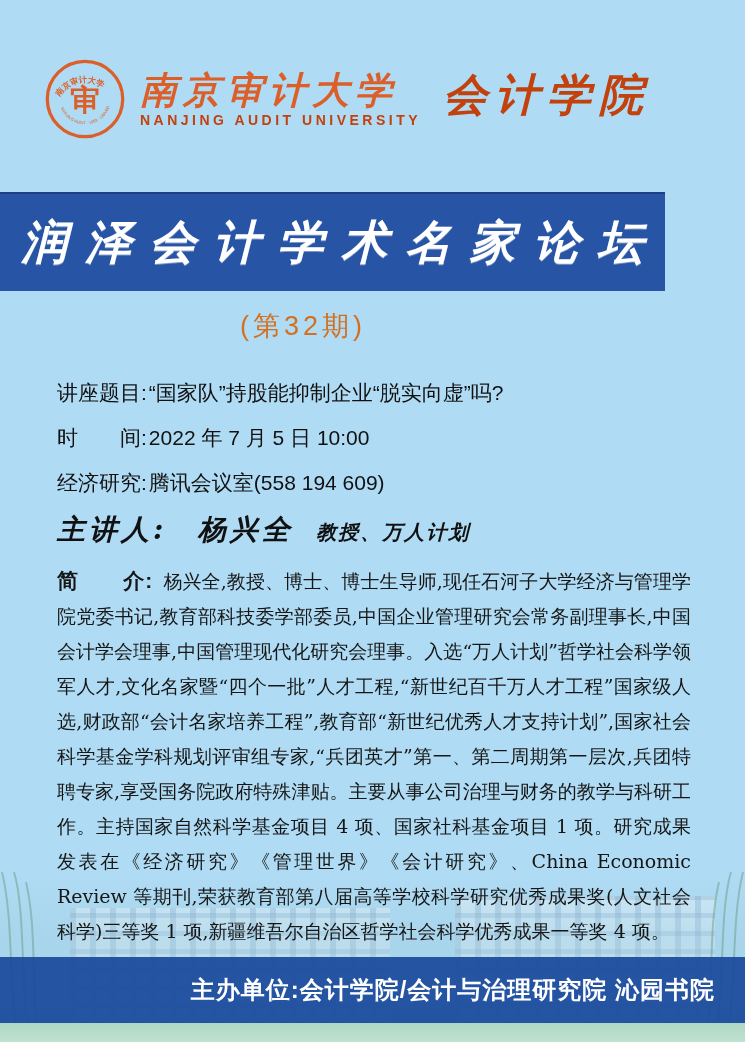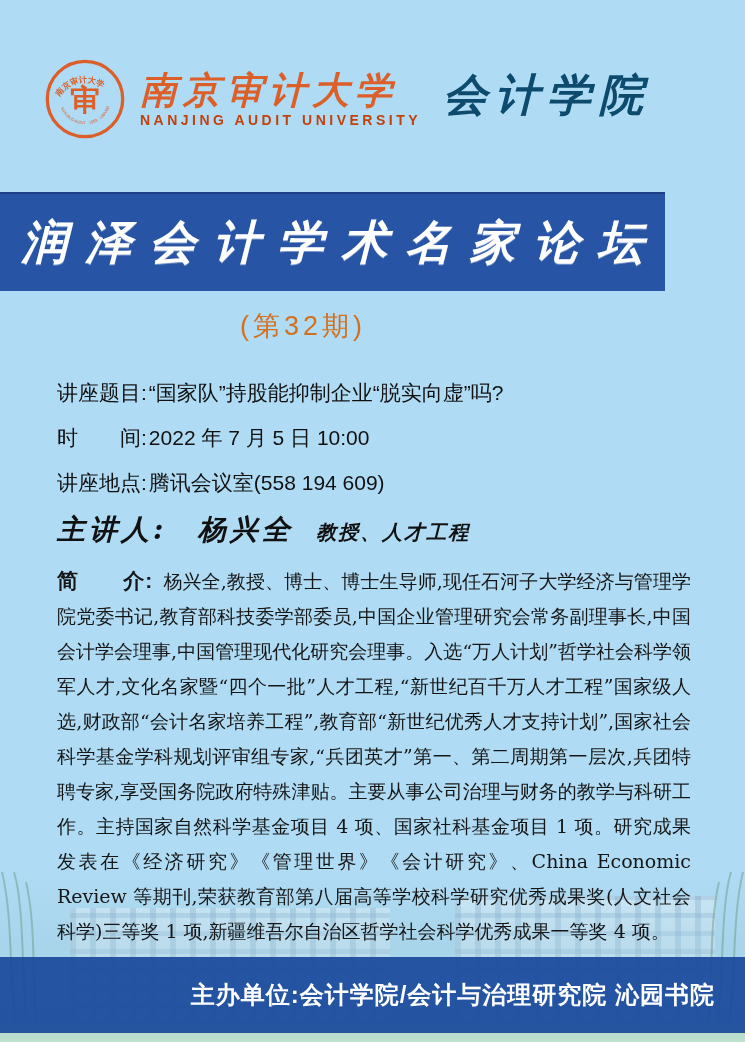"会计学院" .college { color: #0c4a6e -> #c2410c }
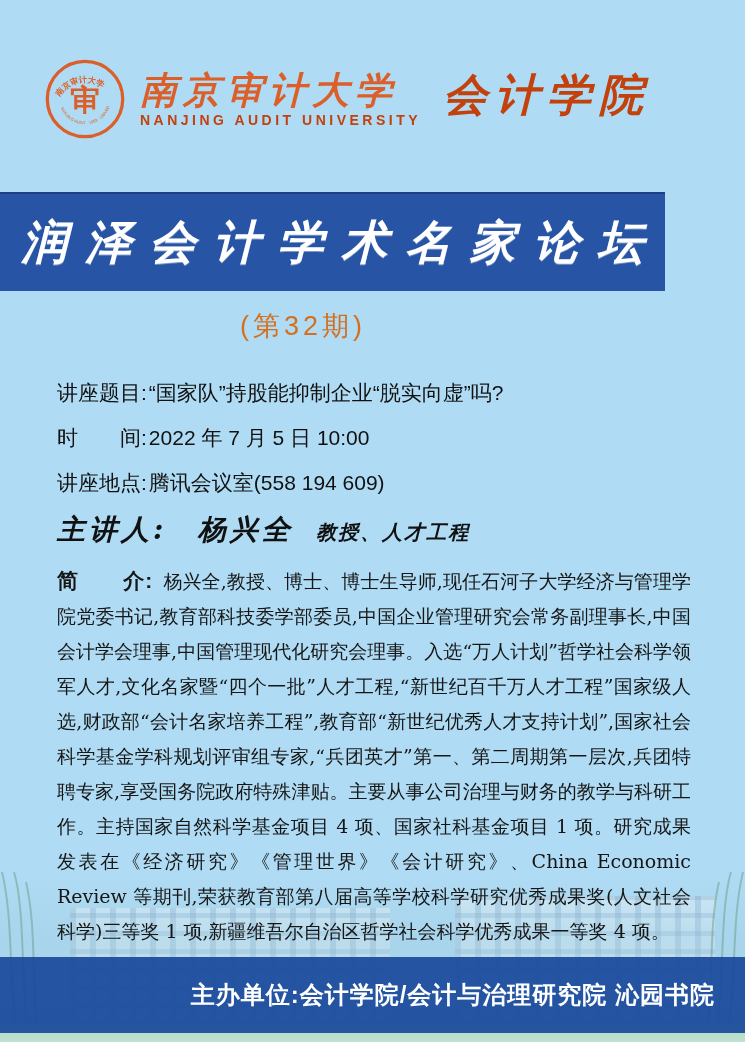"讲座地点:" span.label { text: 讲座地点 -> 经济研究 }
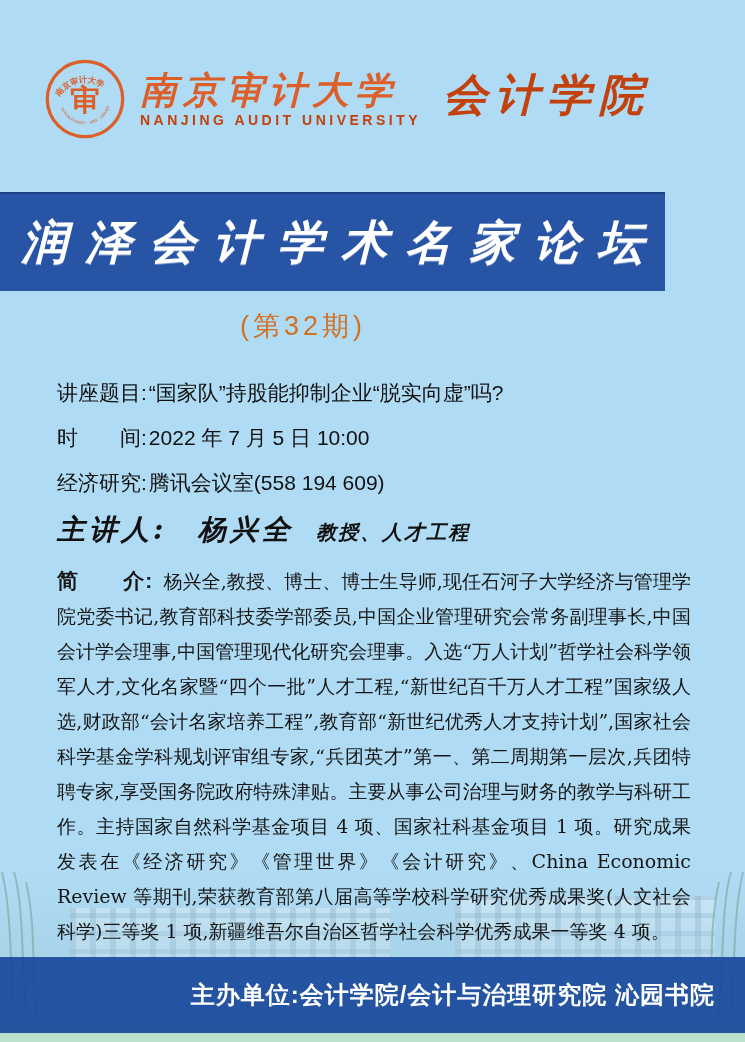"教授、人才工程" span.speaker-title { text: 人才工程 -> 万人计划 }
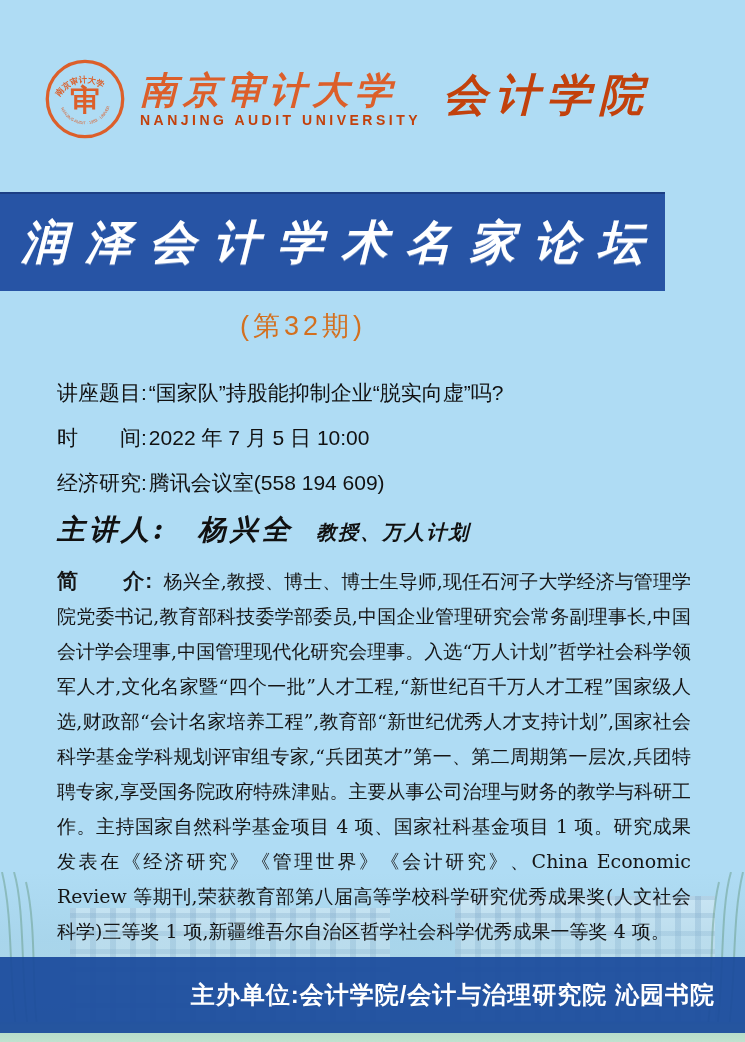"主办单位:会计学院/会计与治理研究院 沁园书院" .host-band { height: 76px -> 66px }
